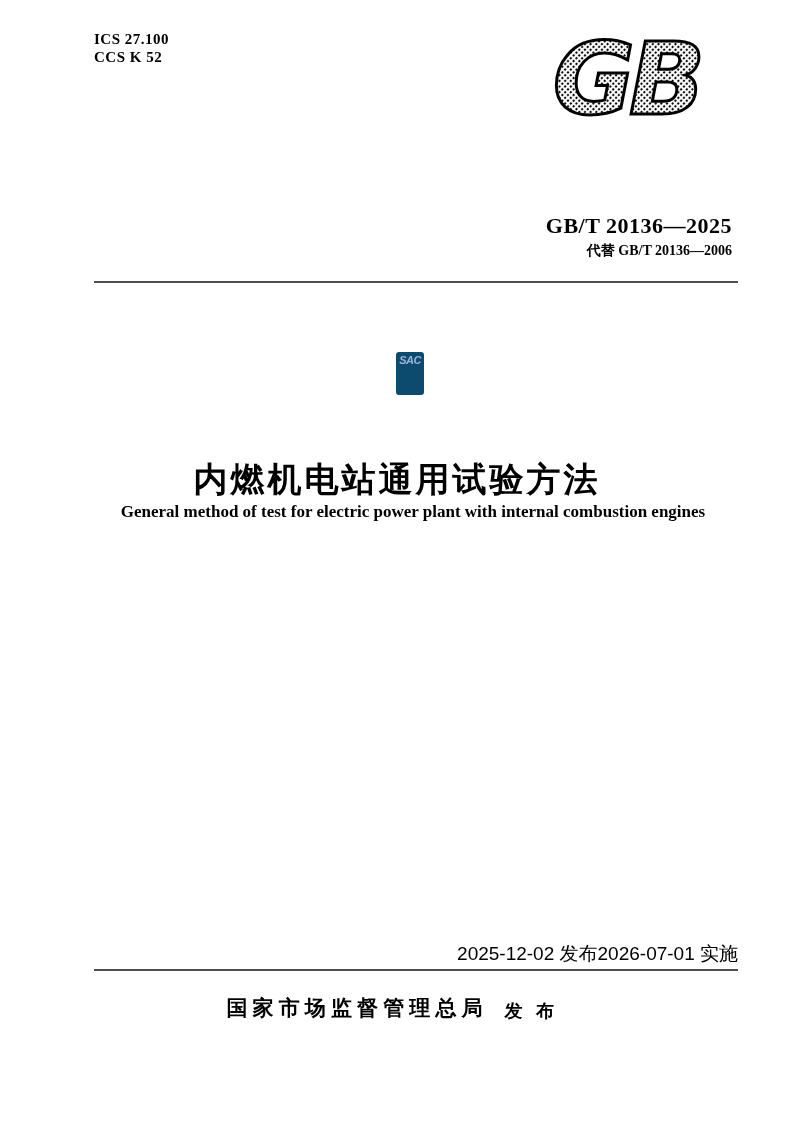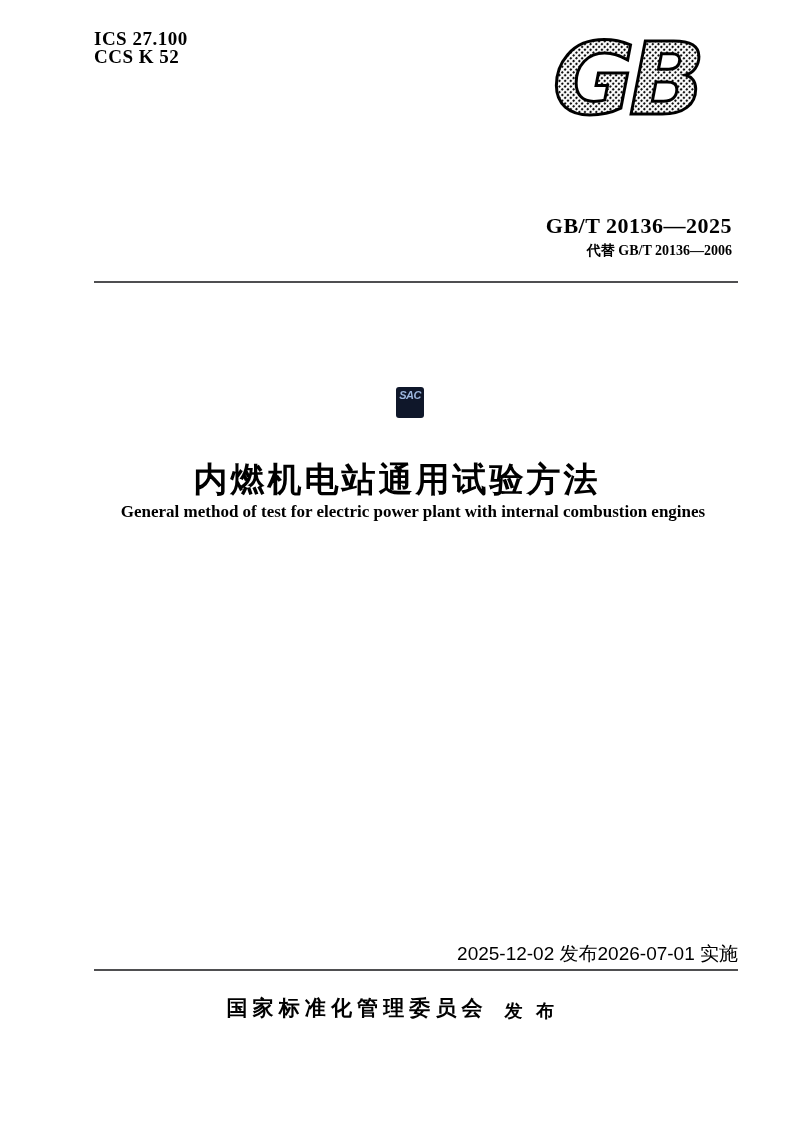"ICS 27.100" .ics-block { font-size: 19px -> 15px }
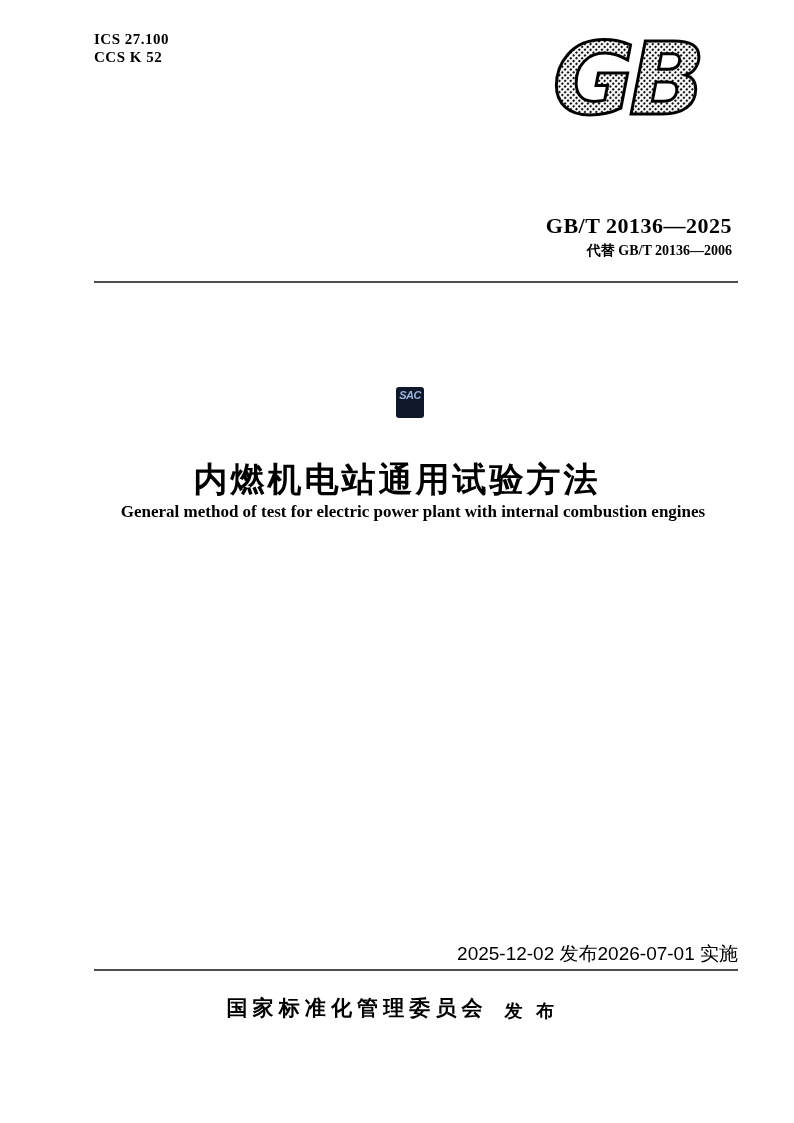"SAC" .sac-badge { background: #0f172a -> #0c4a6e; height: 31px -> 43px; margin-top: 35px -> none }
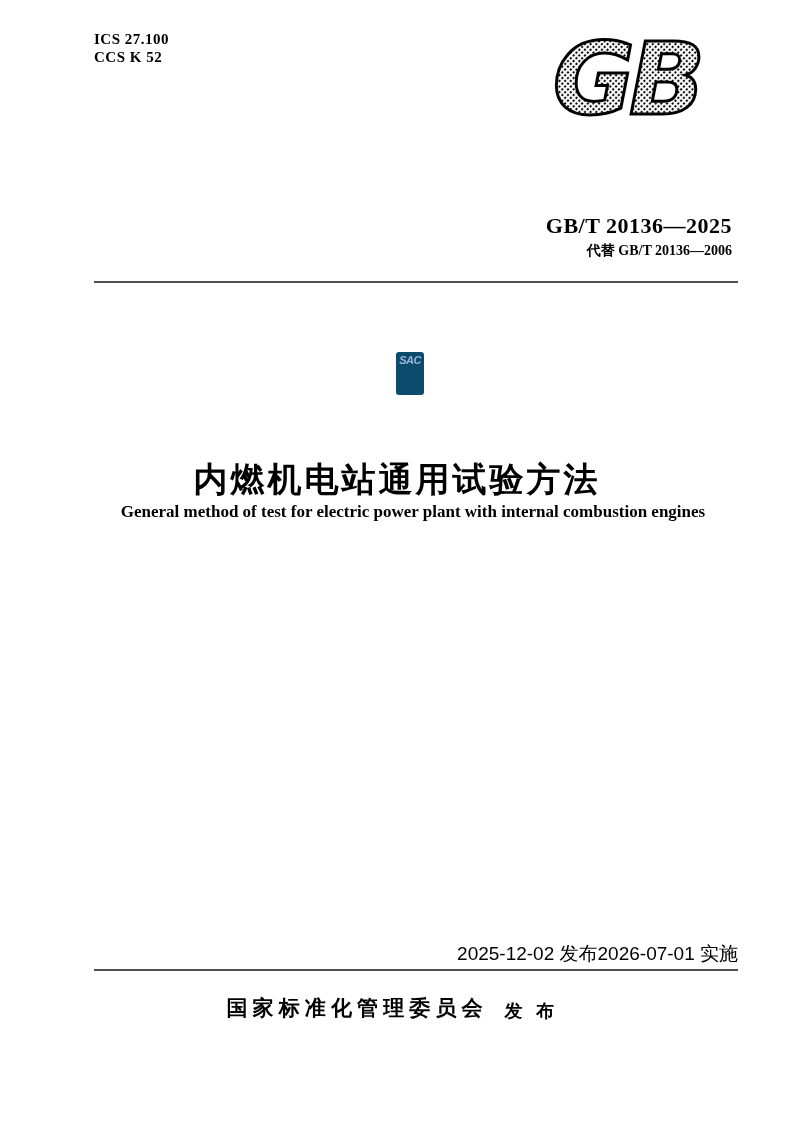"国家市场监督管理总局" div { html: none -> <div>国家市场监督管理总局</div> }
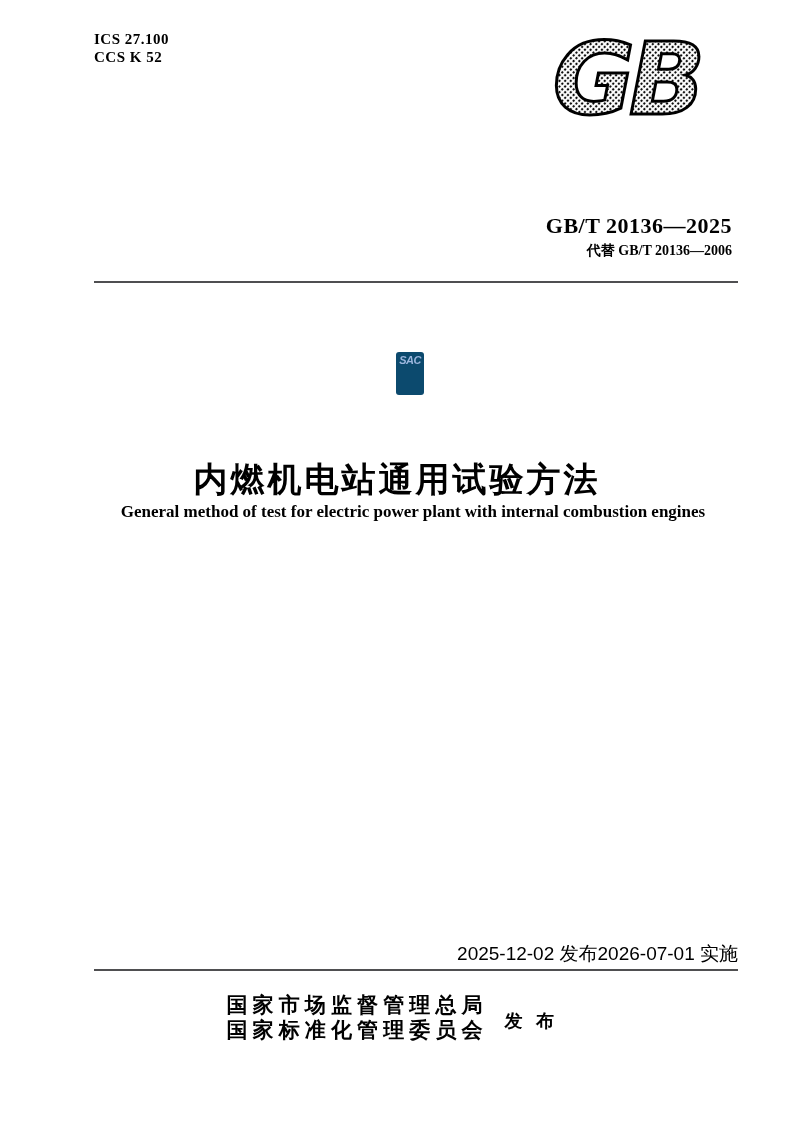"国家标准化管理委员会" div { html: <div>国家标准化管理委员会</div> -> none }
